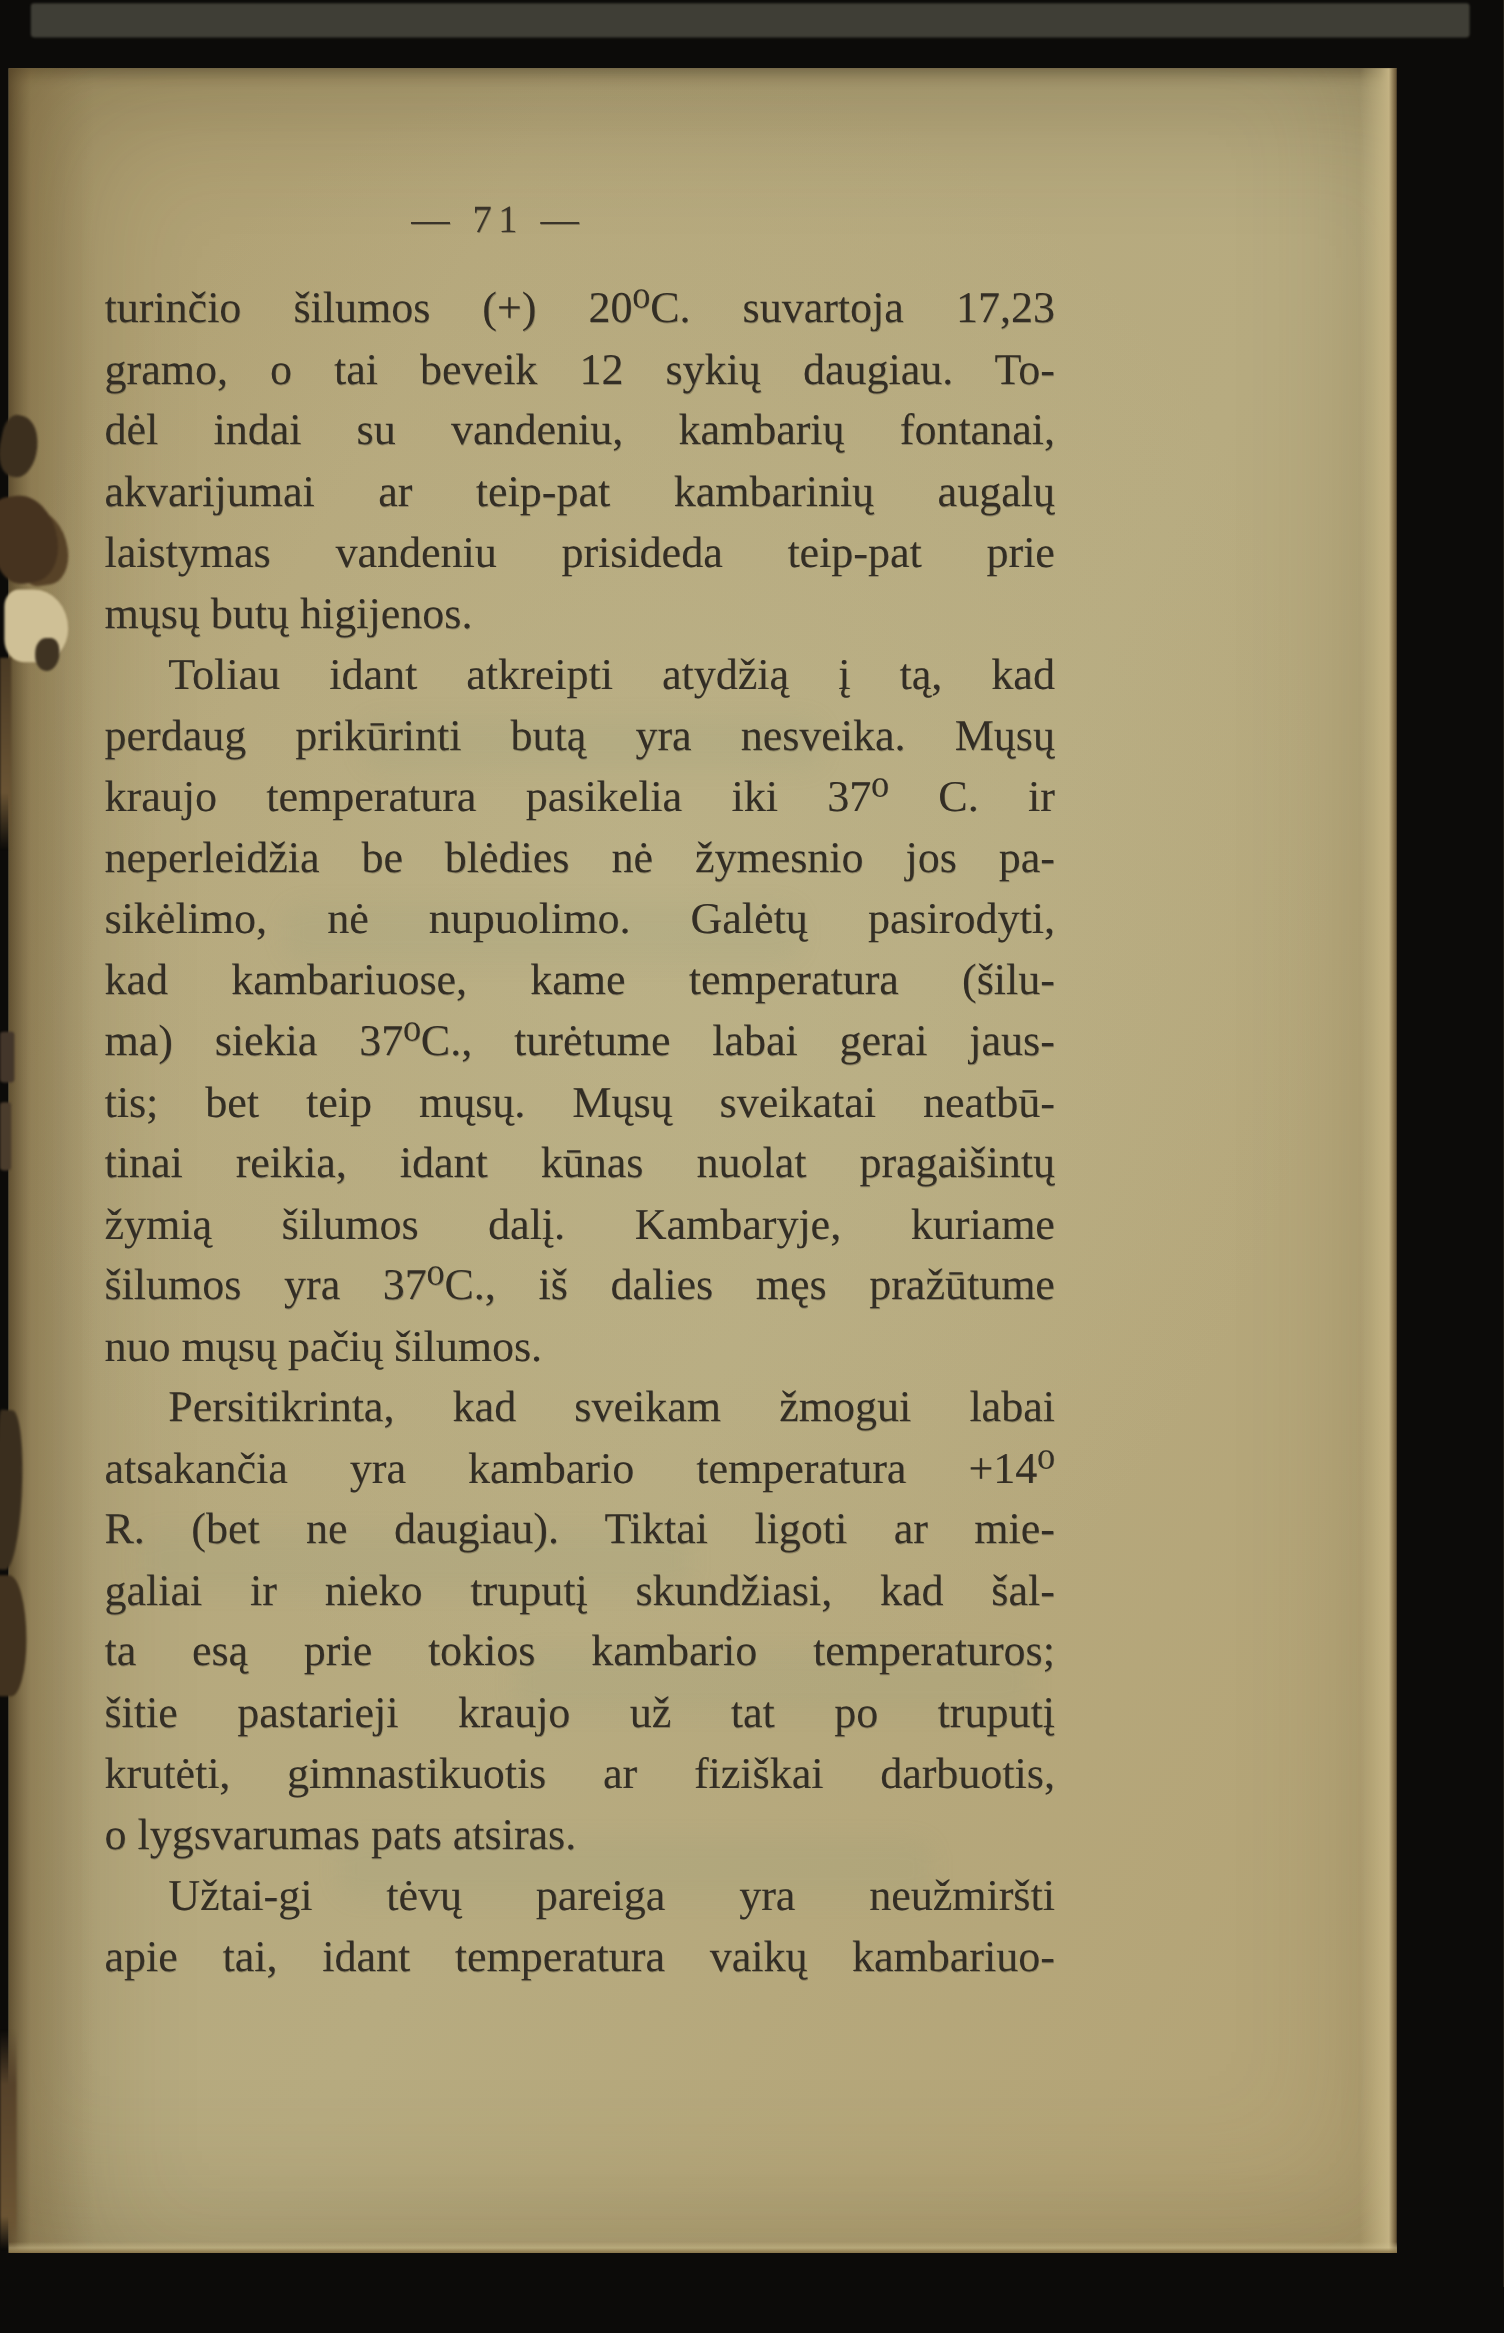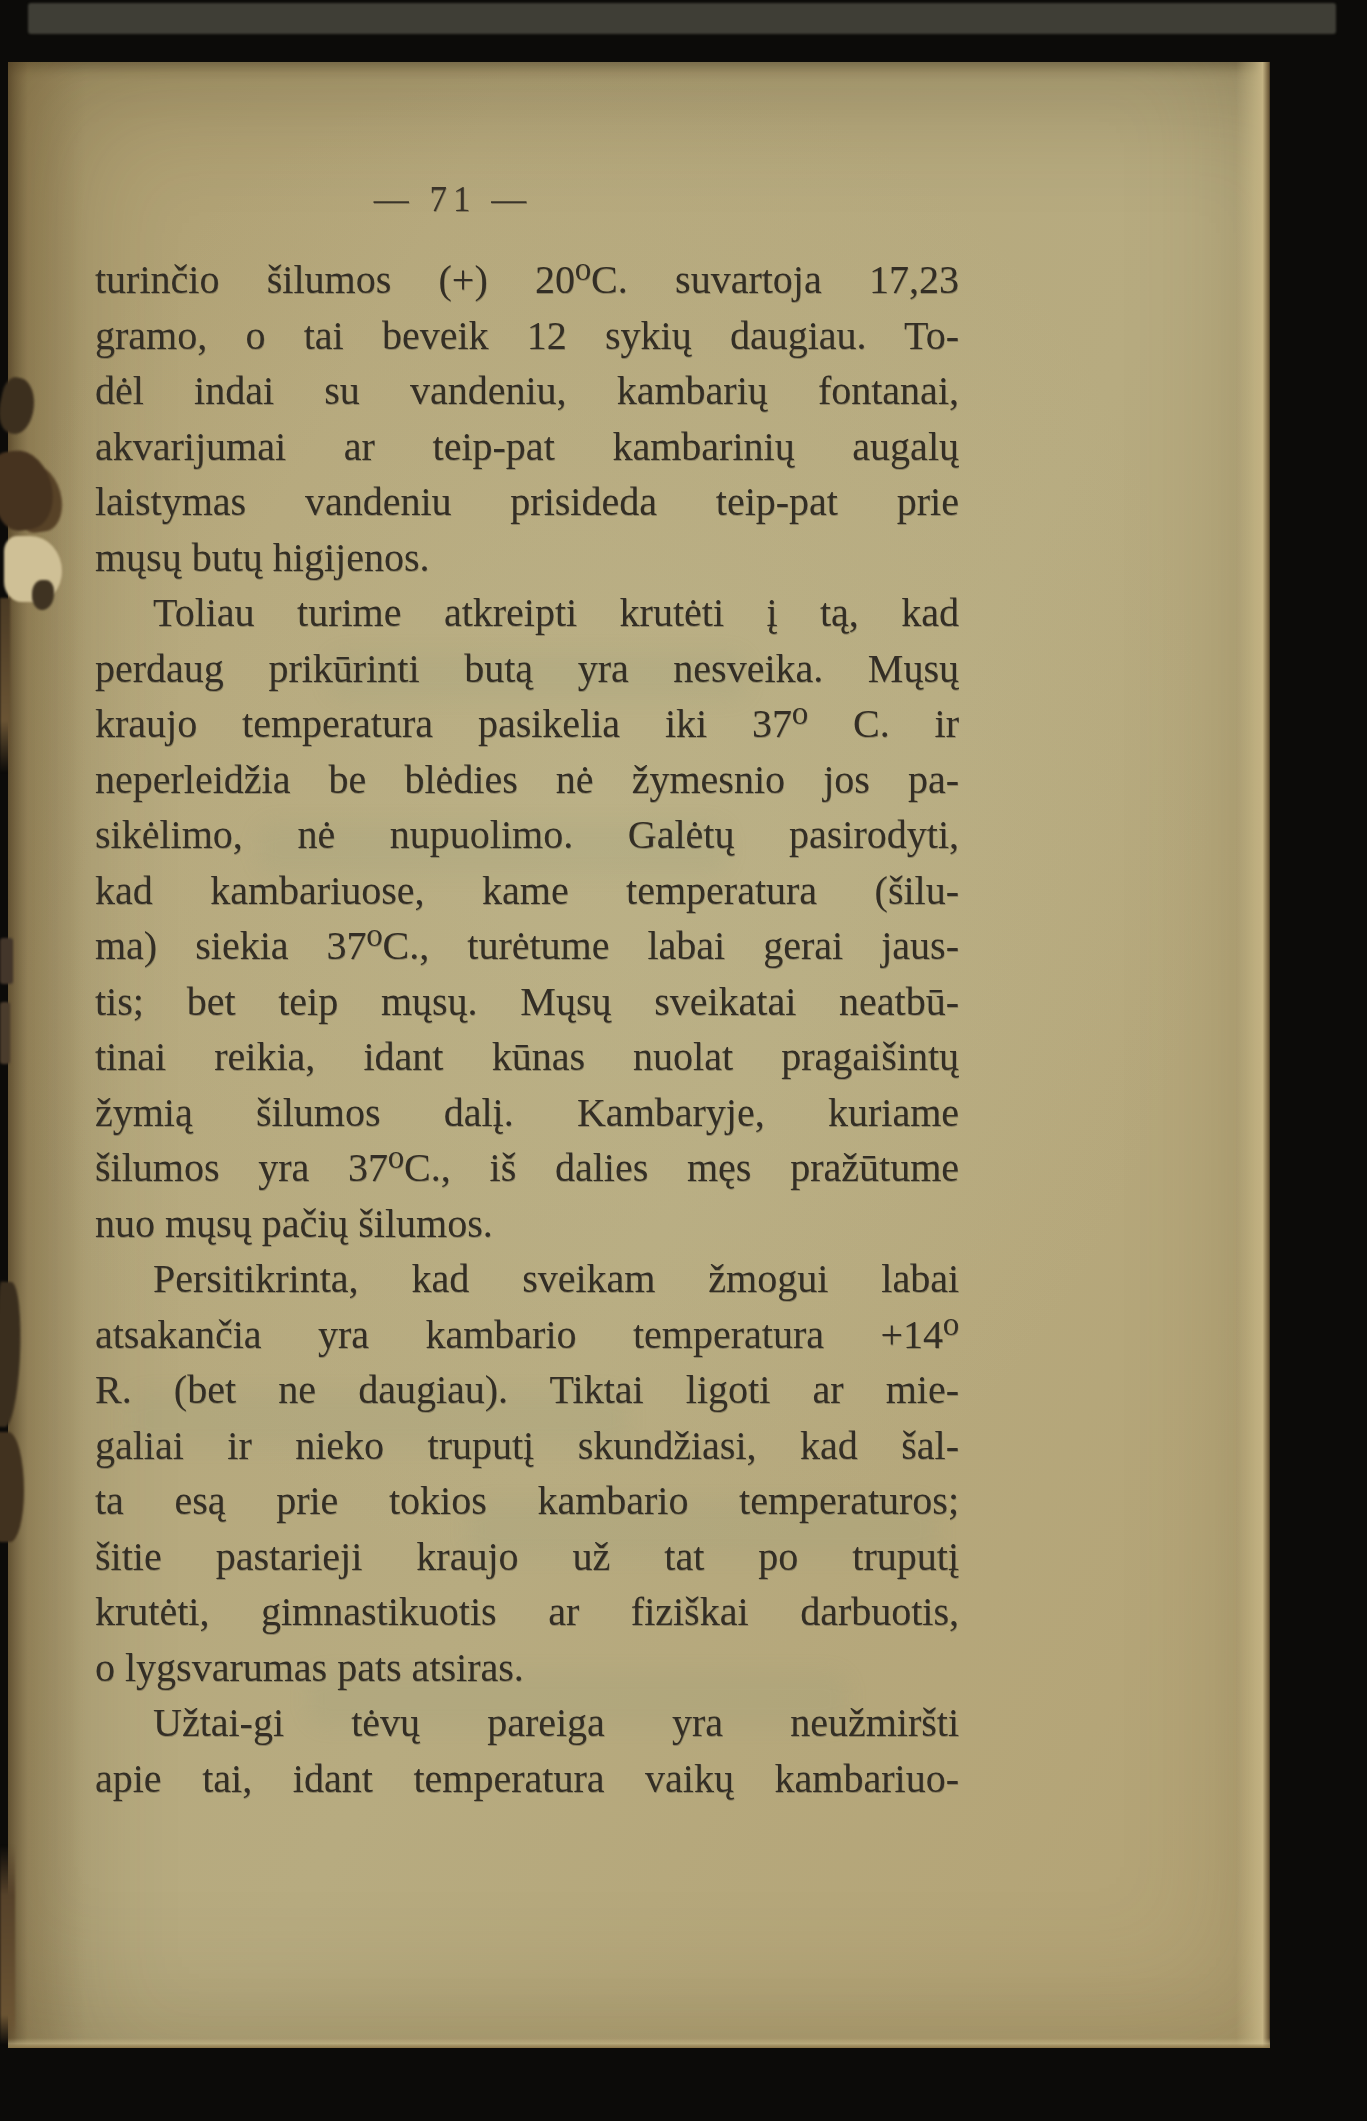"Toliau turime atkreipti krutėti į" div.line { text: turime atkreipti krutėti -> idant atkreipti atydžią }
